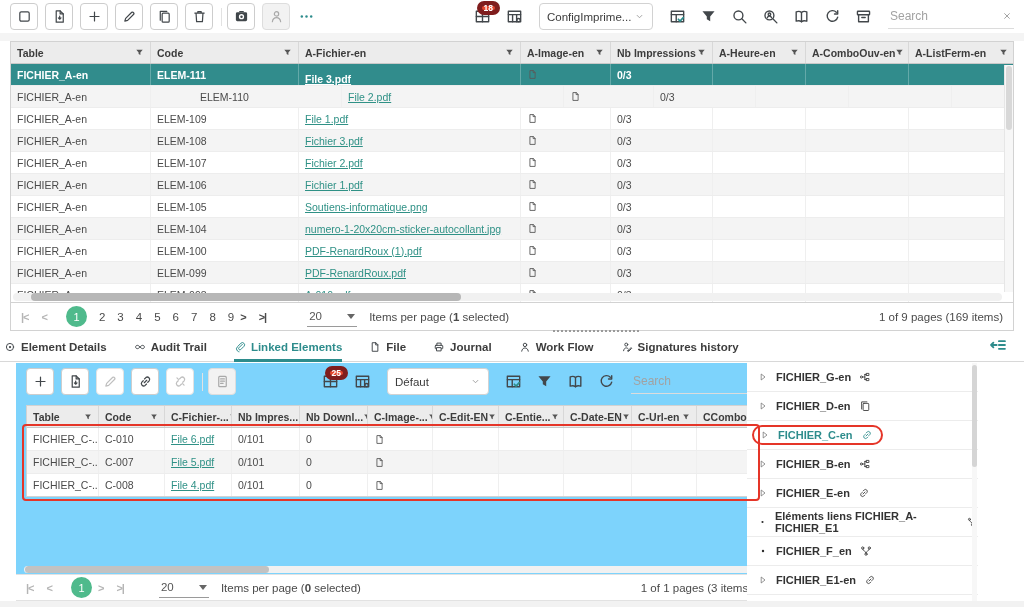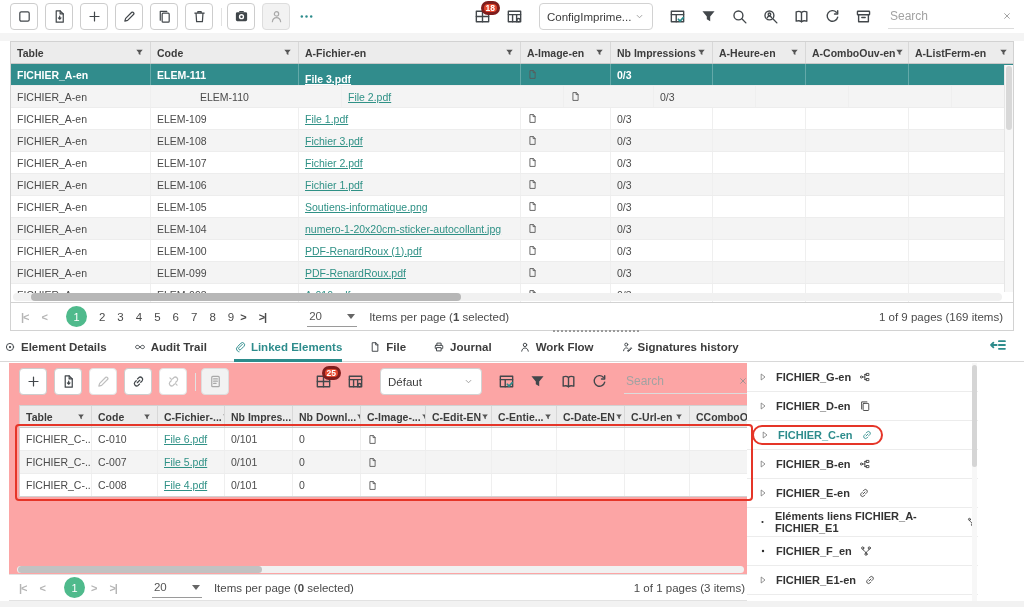"18" .badge { border: 3px solid #7f1d1d -> 5px solid #7f1d1d }
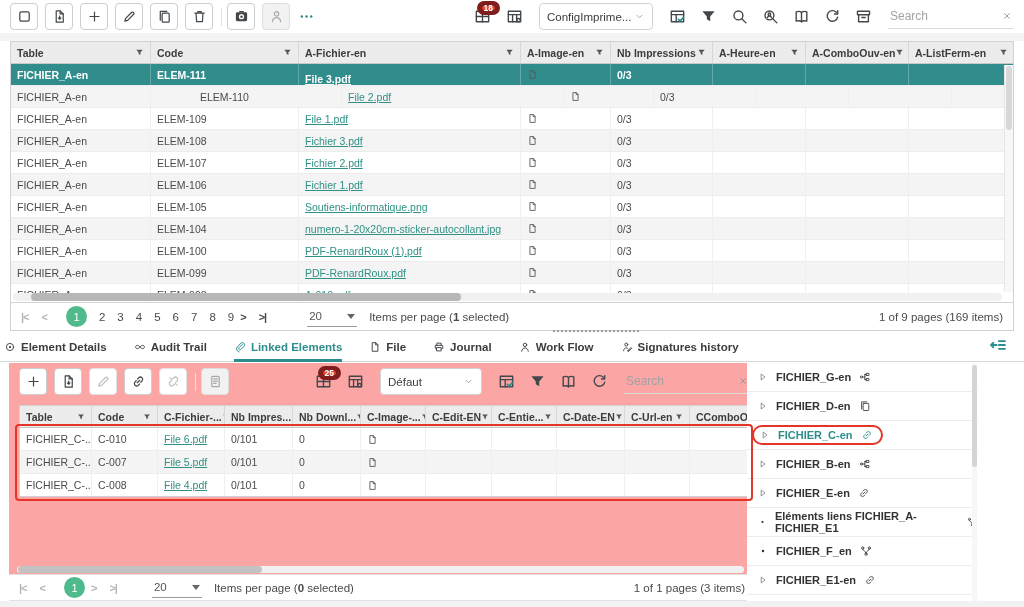"25" .panel { background: #fca5a5 -> #7dd3fc; left: 9px -> 16px }
